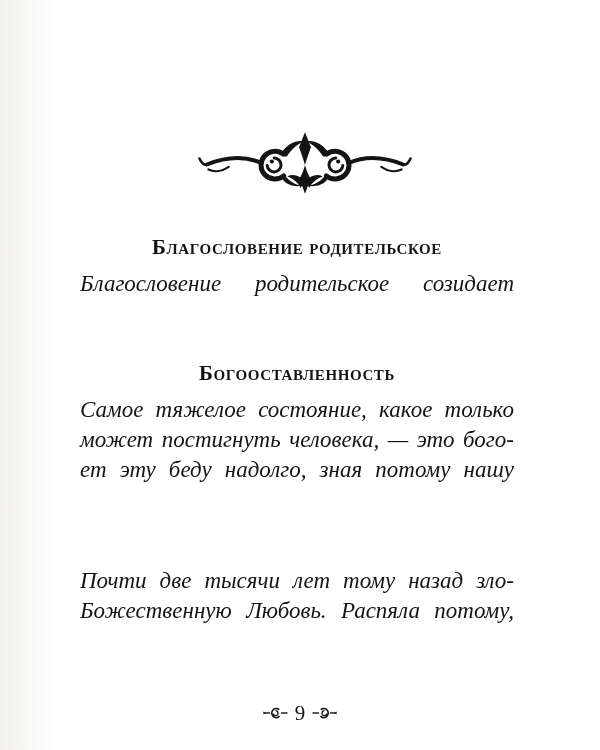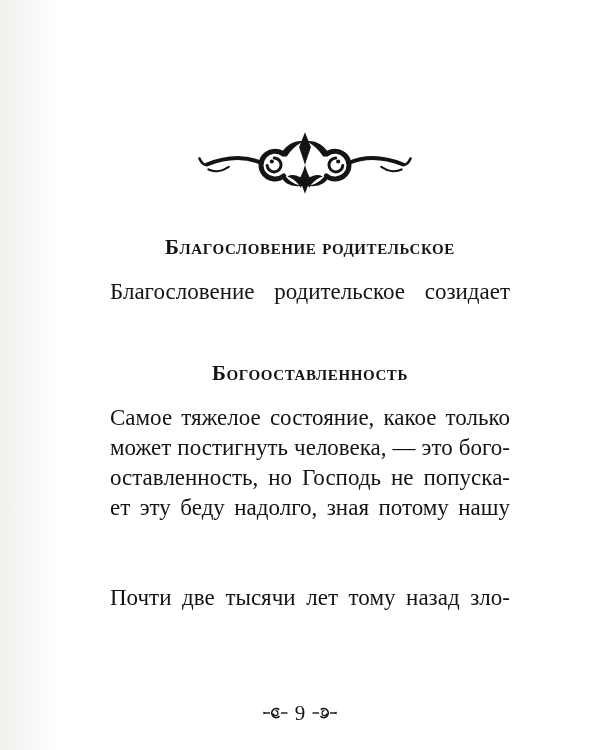"Благословение родительское" #sections .section { left: 93px -> 80px }
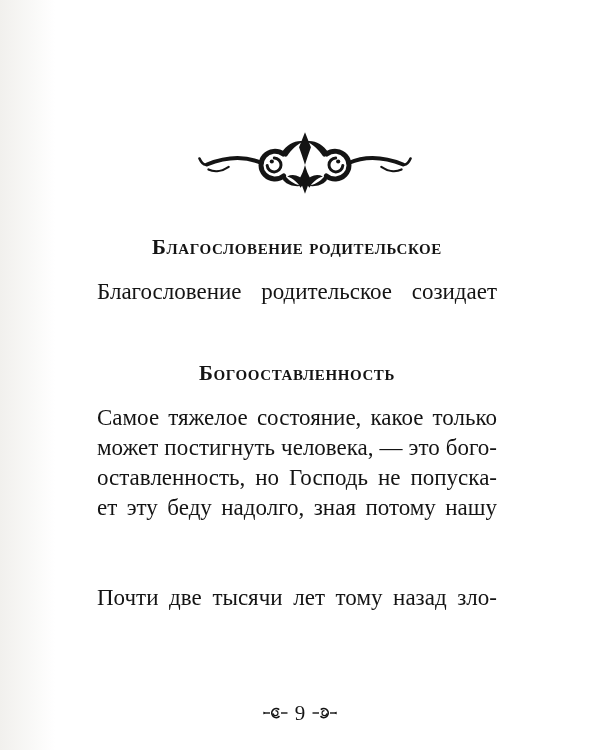"Благословение родительское созидает" .paragraph { font-style: none -> italic; margin: 17px -> 0 }
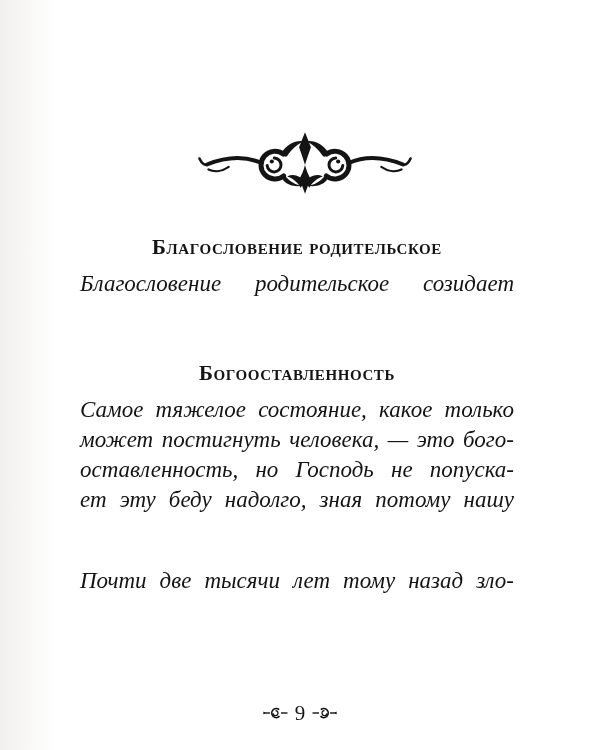"оставленность, но Господь не попуска-" div.line { html: <div>оставленность, но Господь не попуска-</div> -> none }
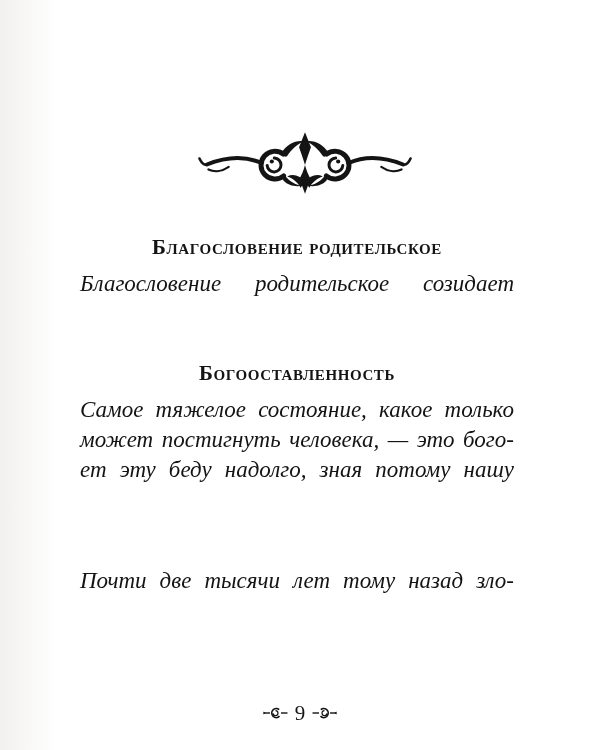"Божественную Любовь. Распяла потому," div.line { html: none -> <div>Божественную Любовь. Распяла потому,</div> }
